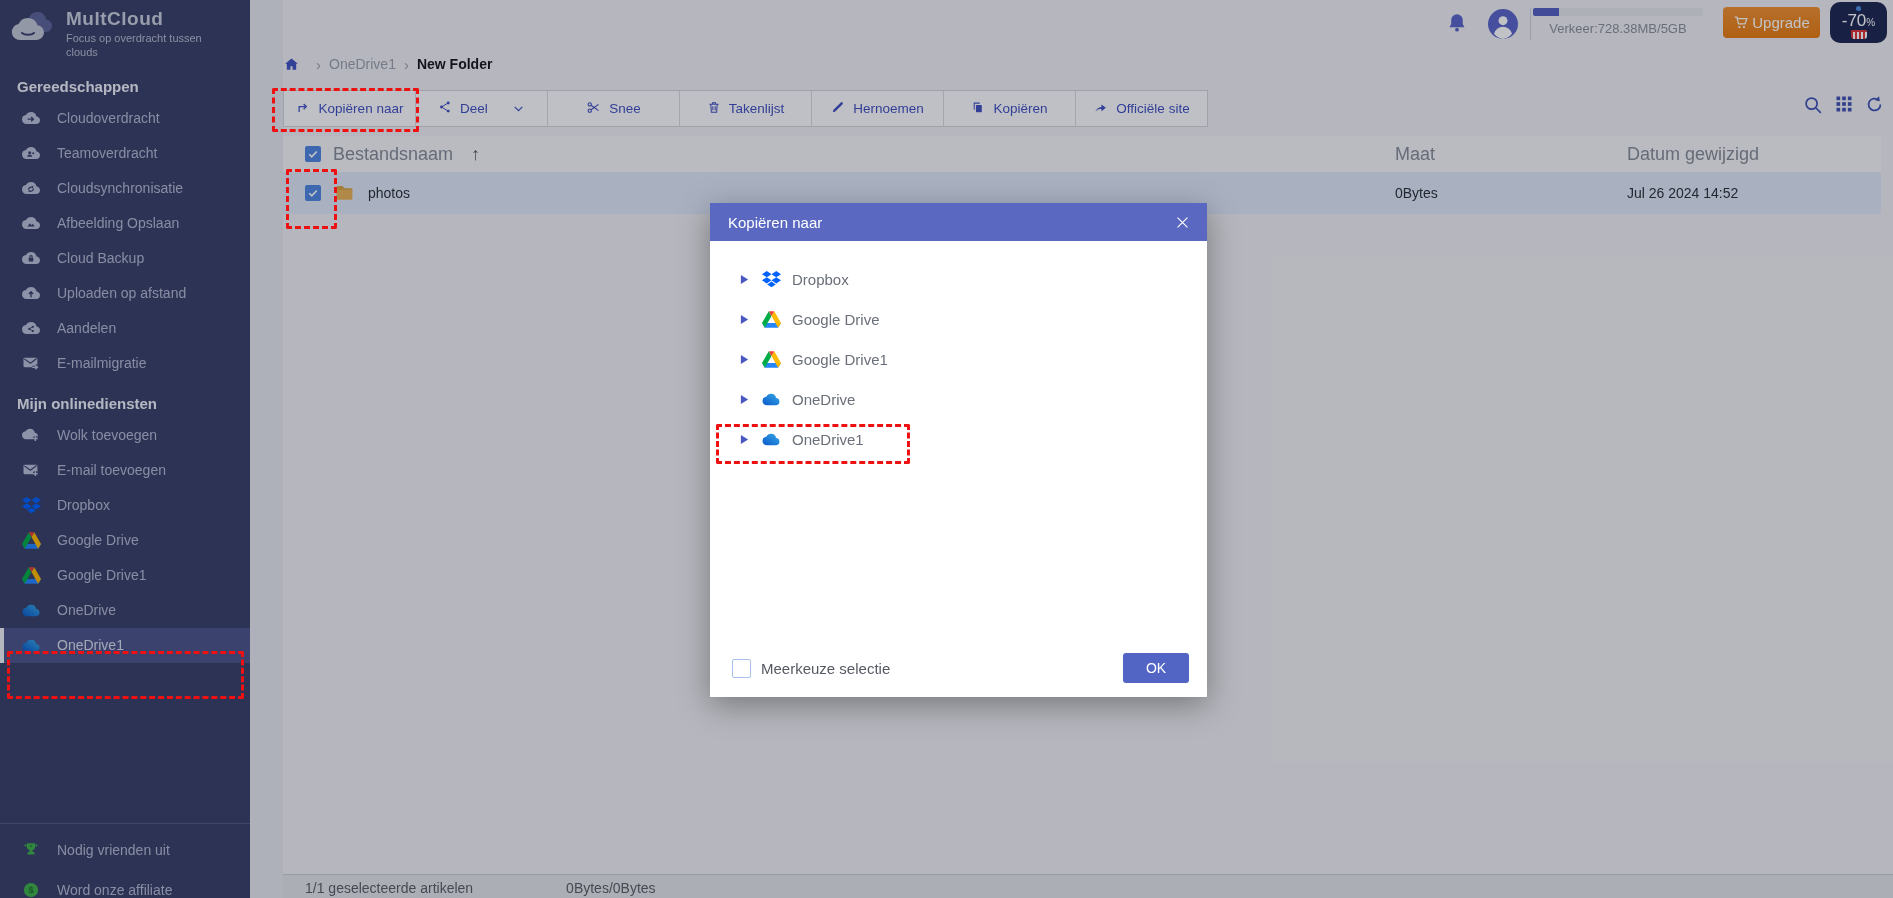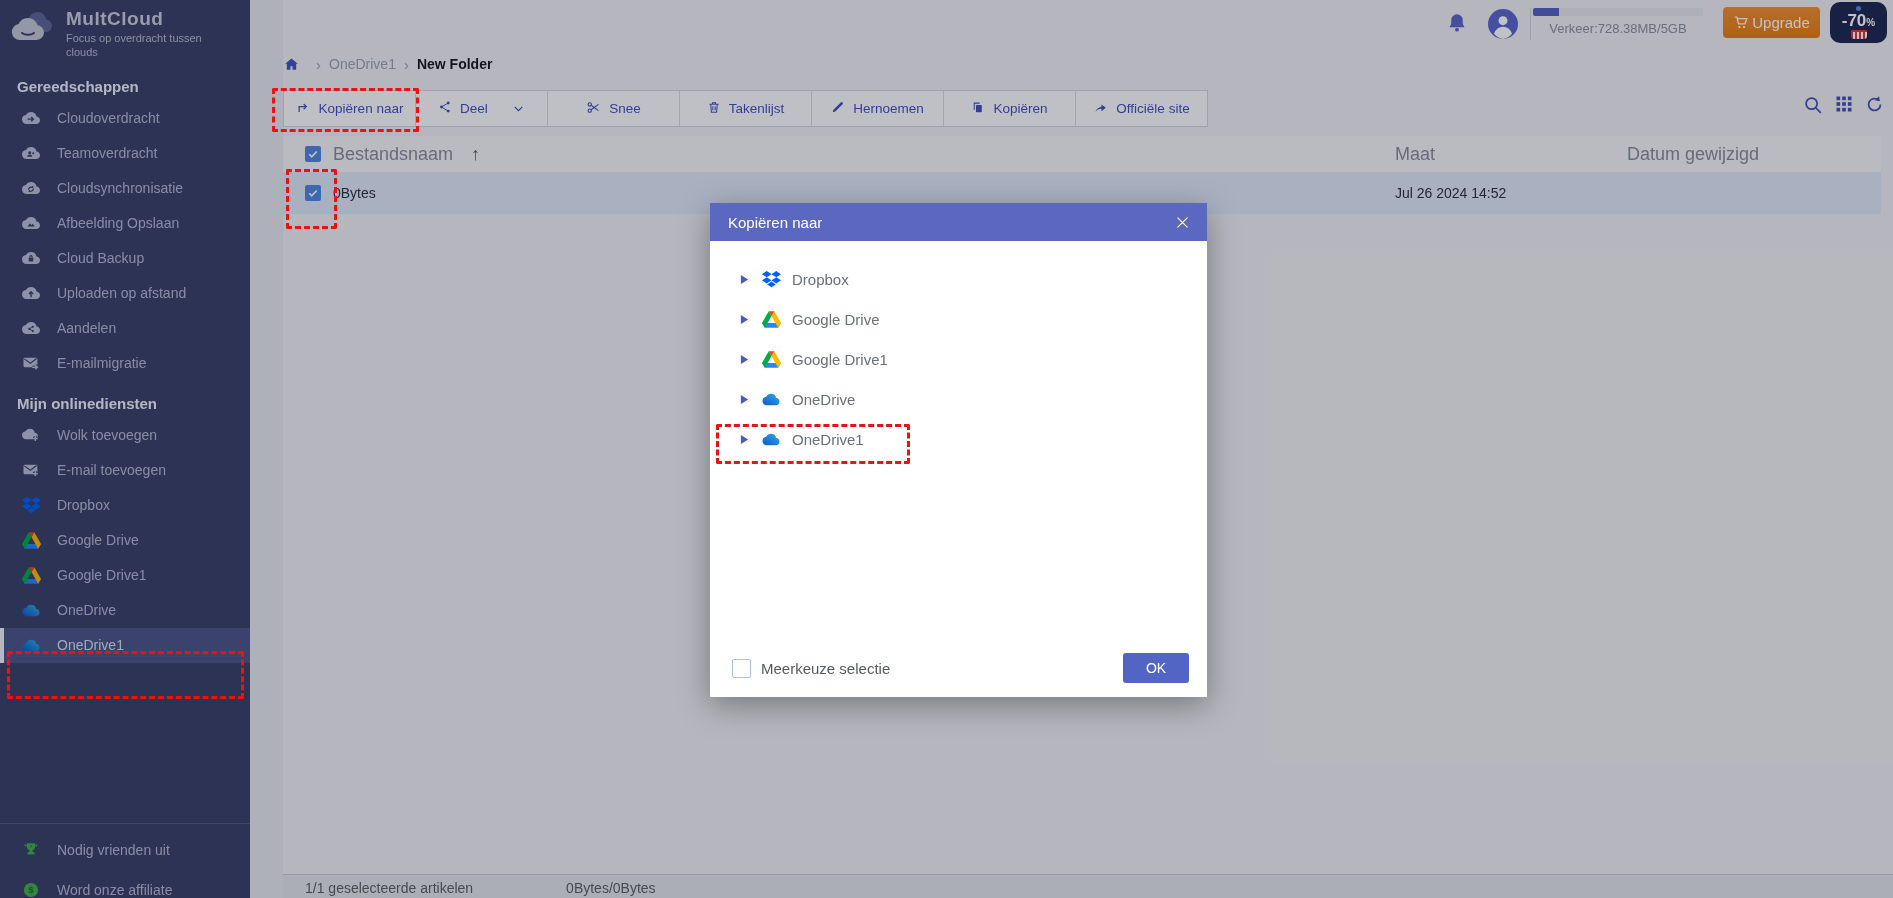"-70%" .discount-text { font-weight: bold -> normal }
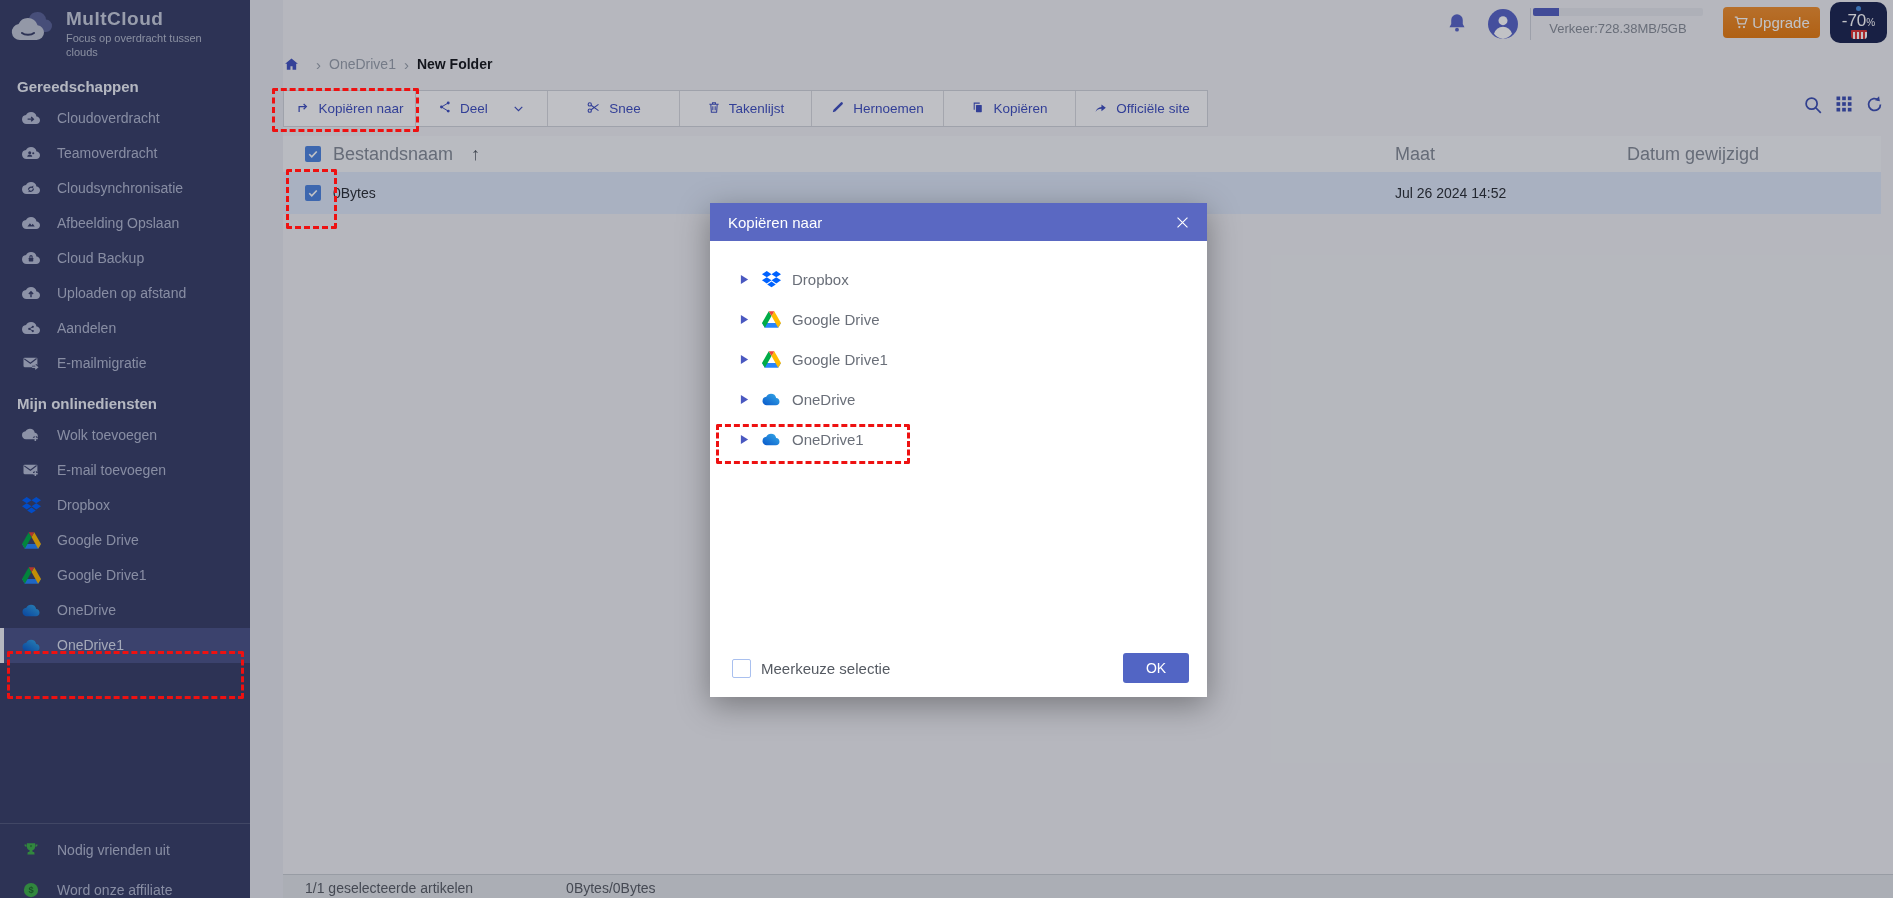"photos" div.cell-name { html: none -> <div> <span> <svg> <path></path> <path></path> </svg> </span> <span>photos</span> </div> }
